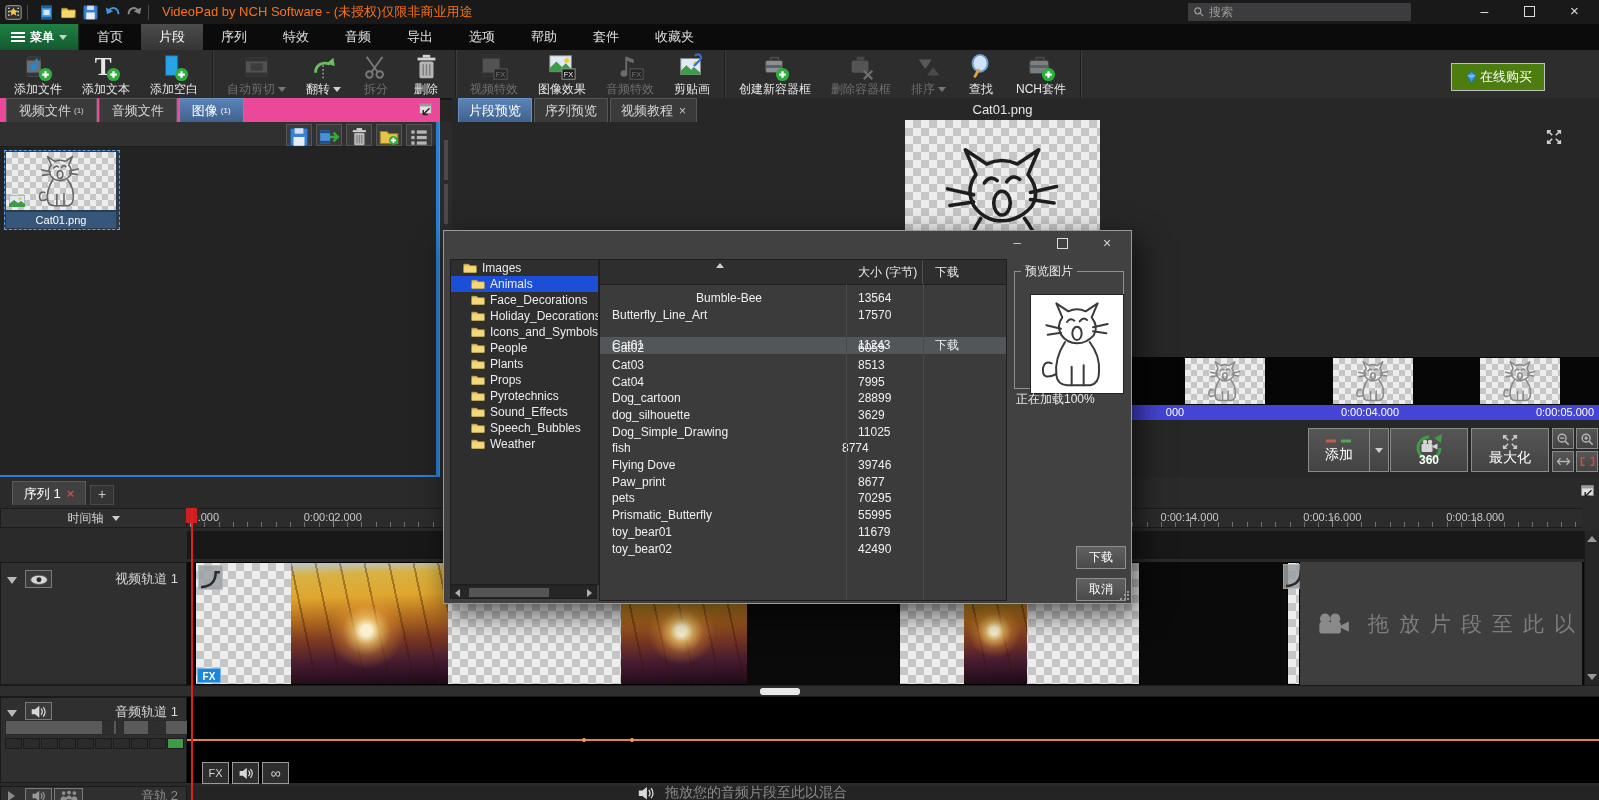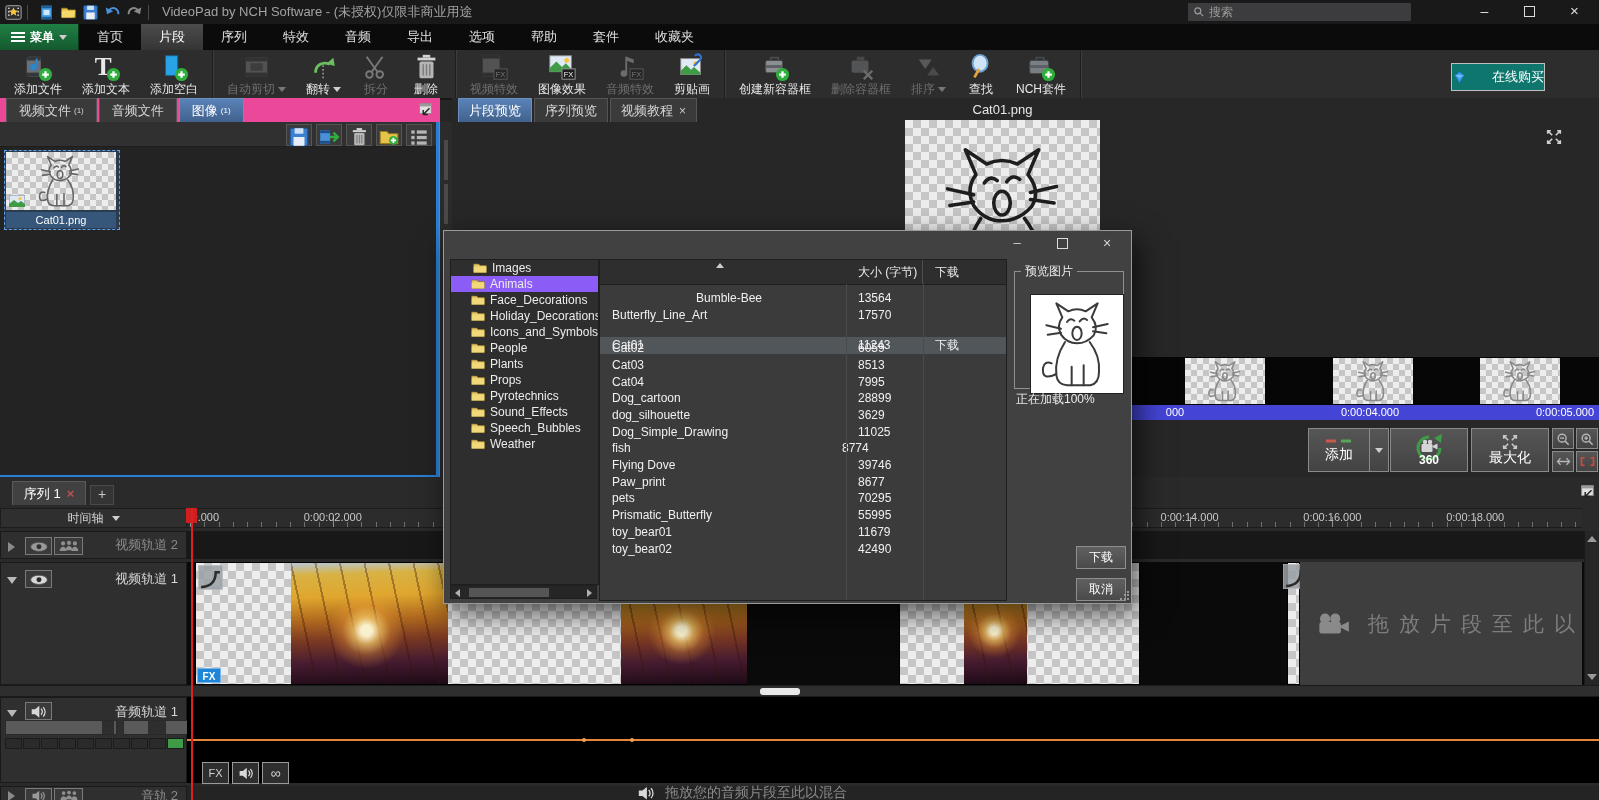"VideoPad by NCH Software -" .apptitle { color: #a3a3a3 -> #f97316 }
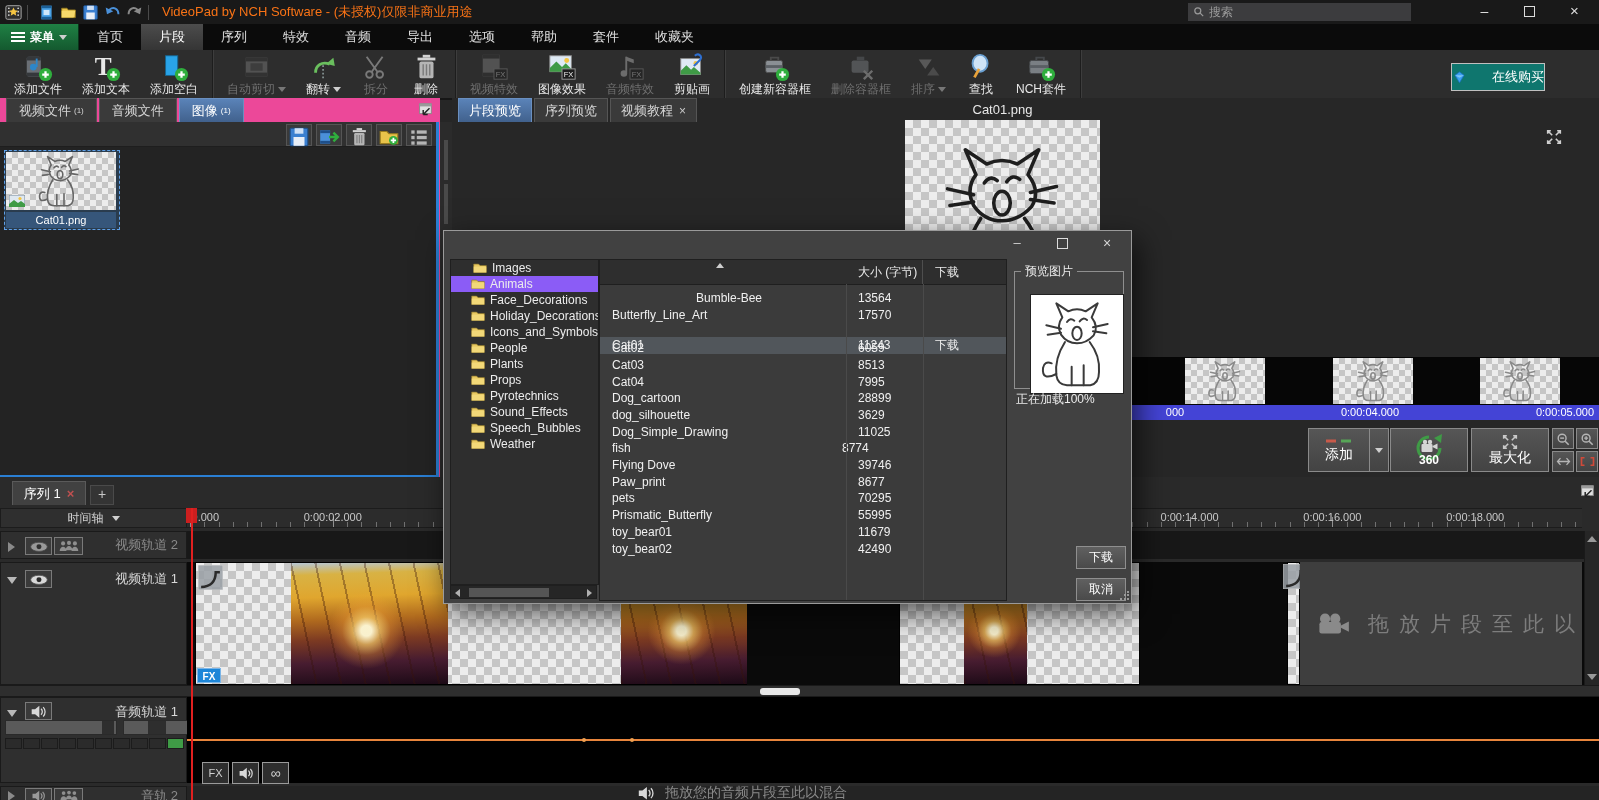"在线购买" .buybtn { background: #0f766e -> #4d7c0f; justify-content: space-between -> center }
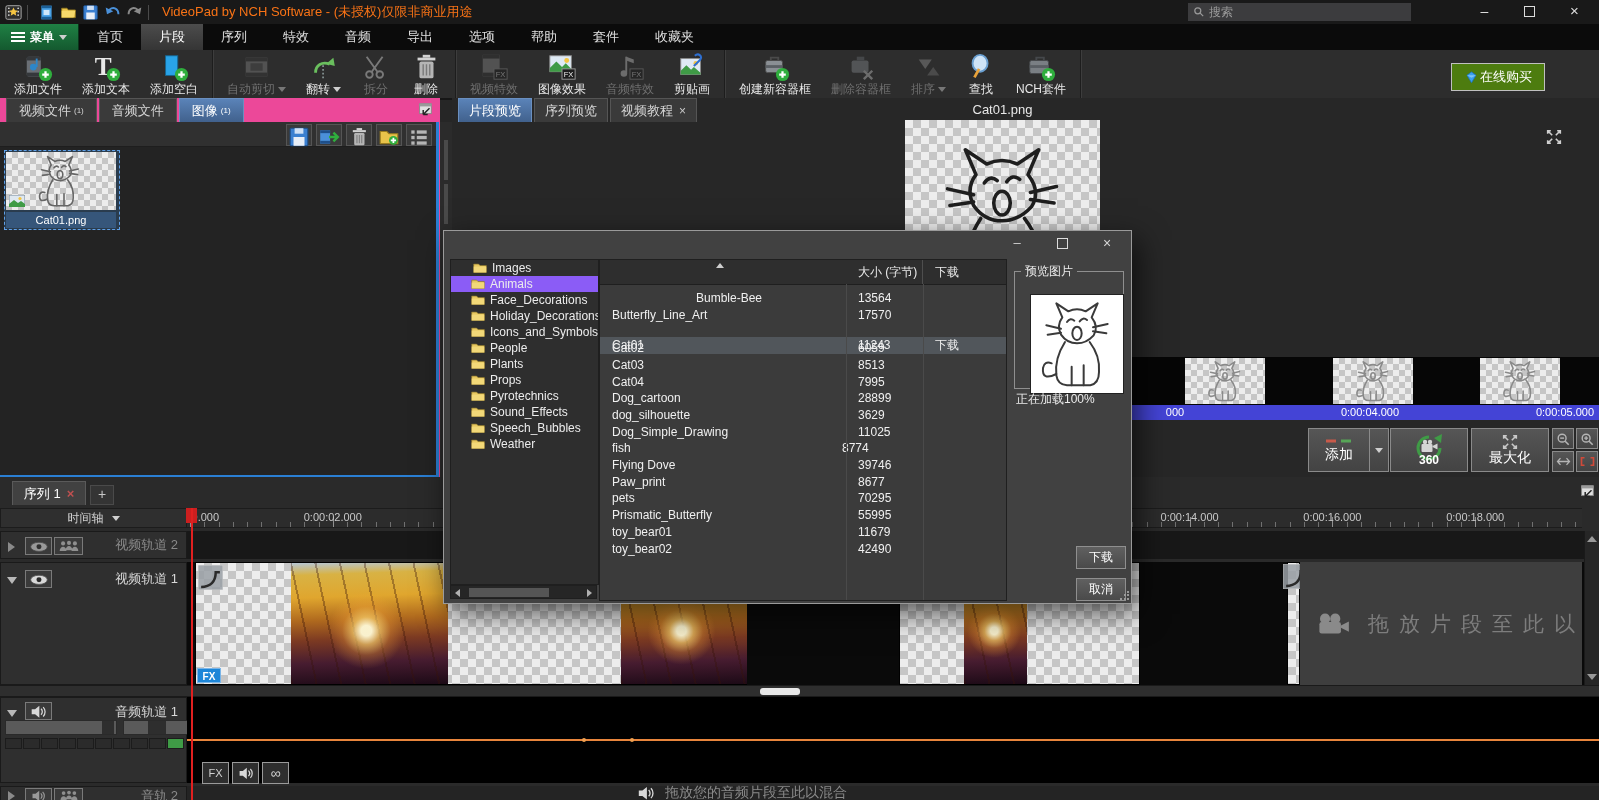"Images" .titem { padding-left: 22px -> 12px }
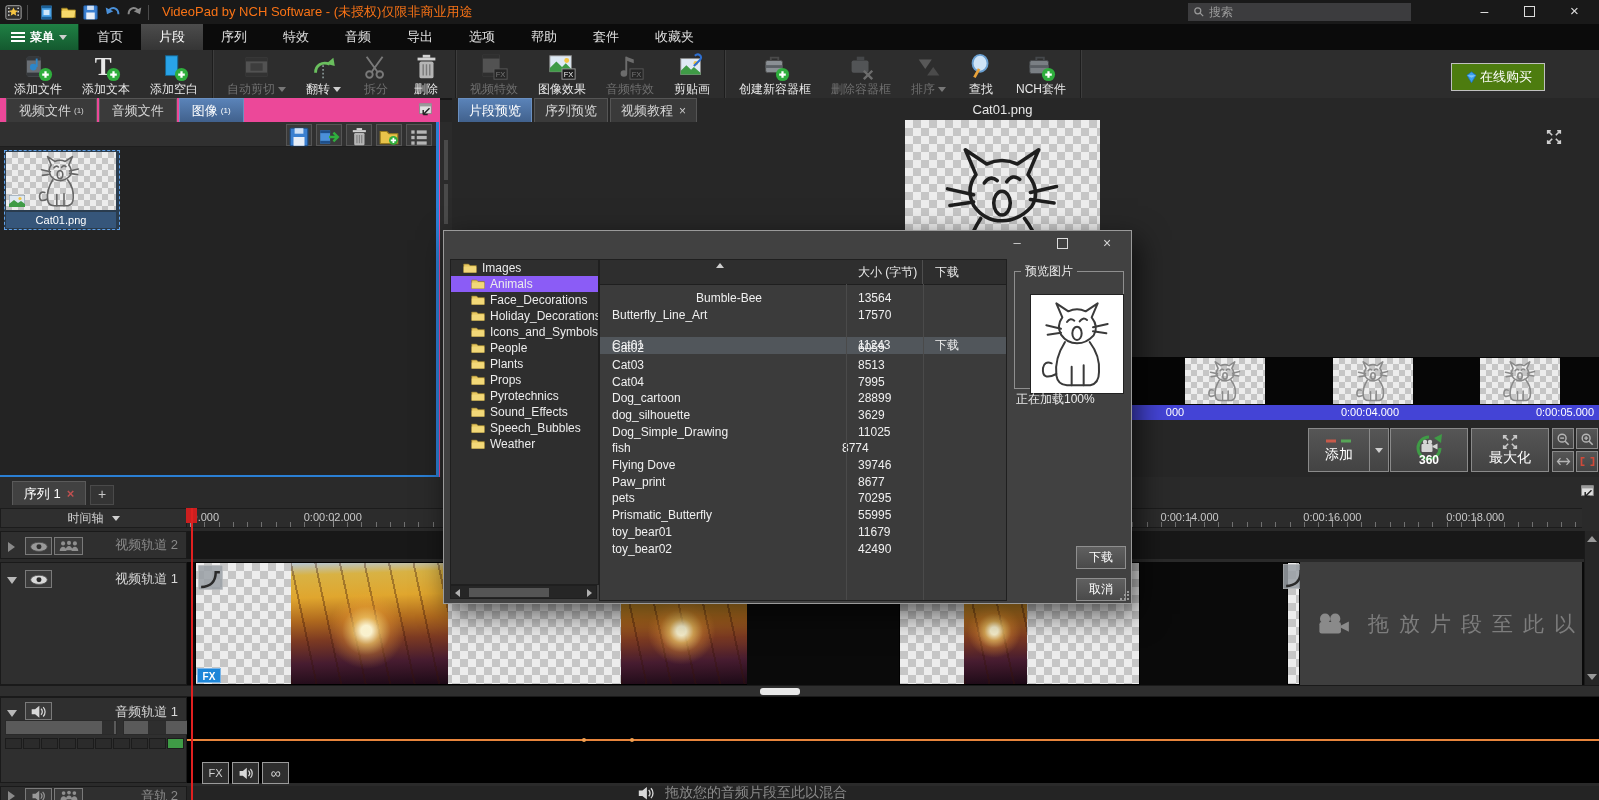"Animals" .titem.sel { background: #8b5cf6 -> #1d4ed8 }
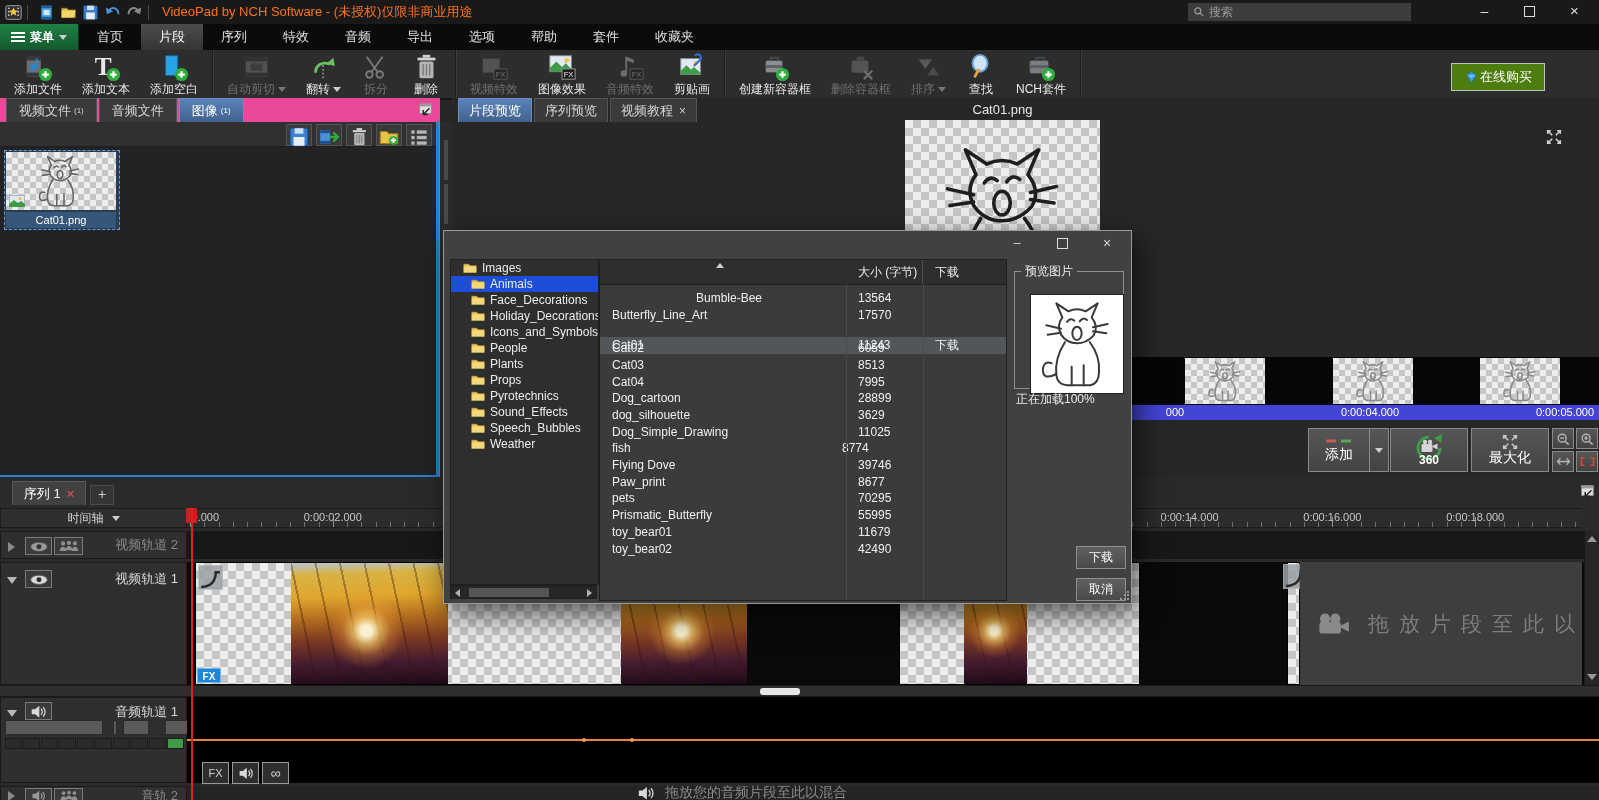"视频轨道 2" div.trackhead { html: <div> <span><span></span></span> <span> <span> <svg> <ellipse></ellipse> <circle></circle> </svg> </span> </span> <span> <span> <svg> <circle></circle> <circle></circle> <circle></circle> <path></path> </svg> </span> </span> <span>视频轨道 2</span> </div> -> none }
